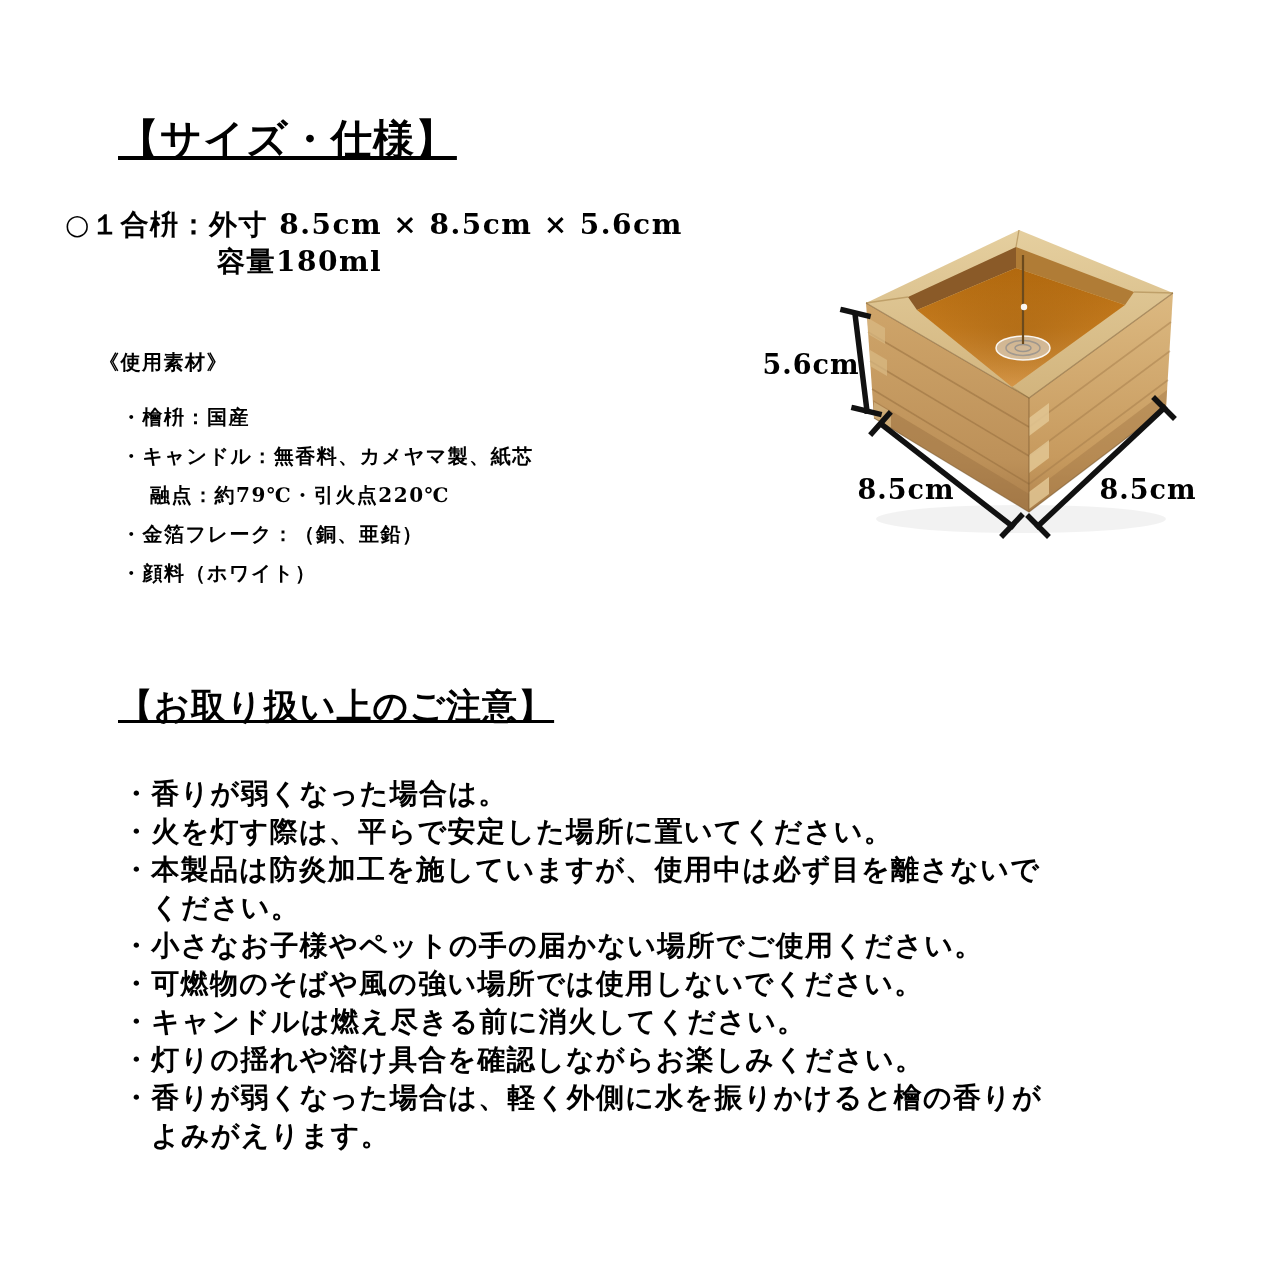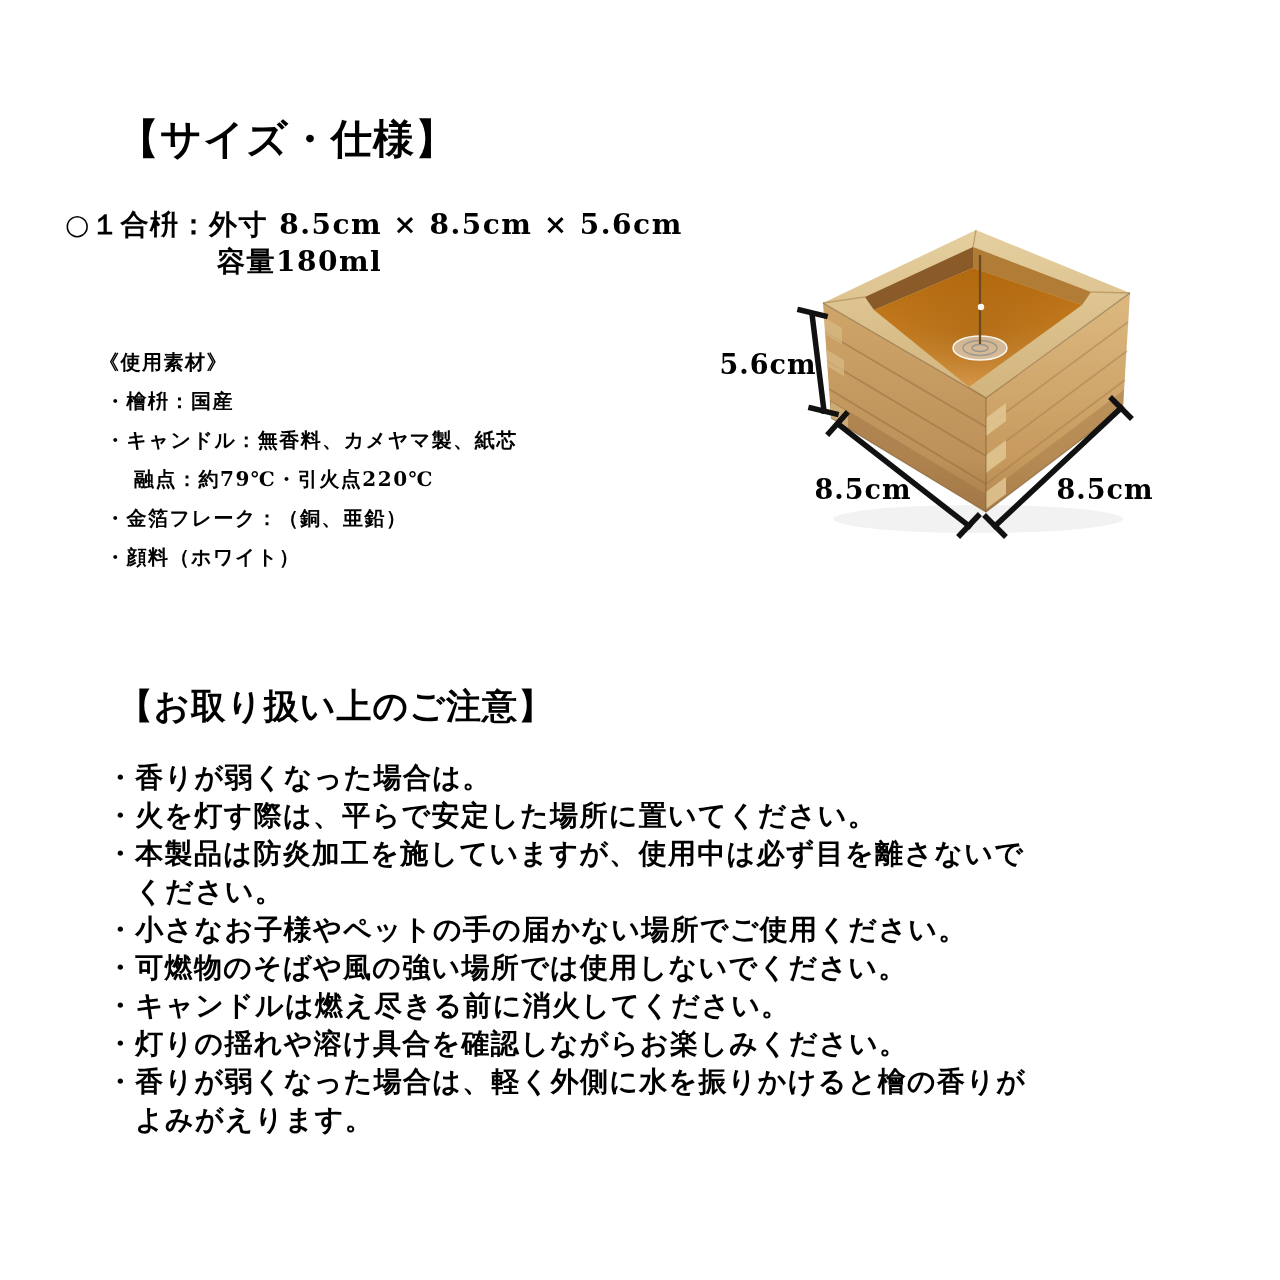"【サイズ・仕様】" .sec-title { text-decoration: none -> underline }
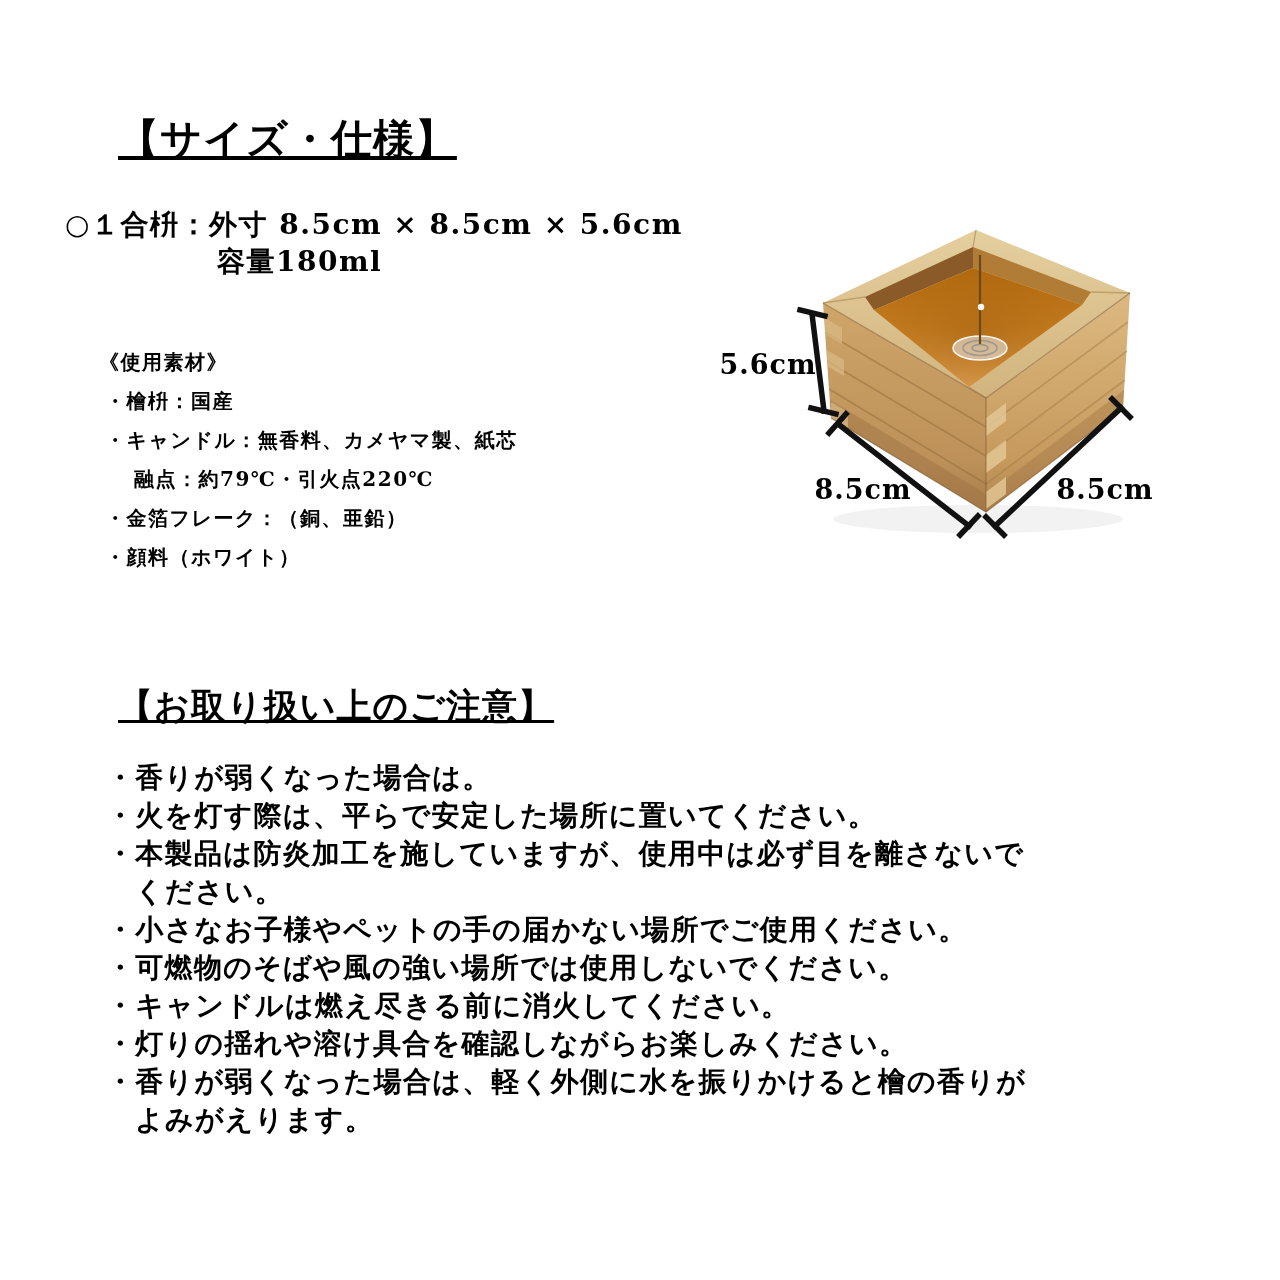"5.6cm" .figure { left: 708px -> 751px }
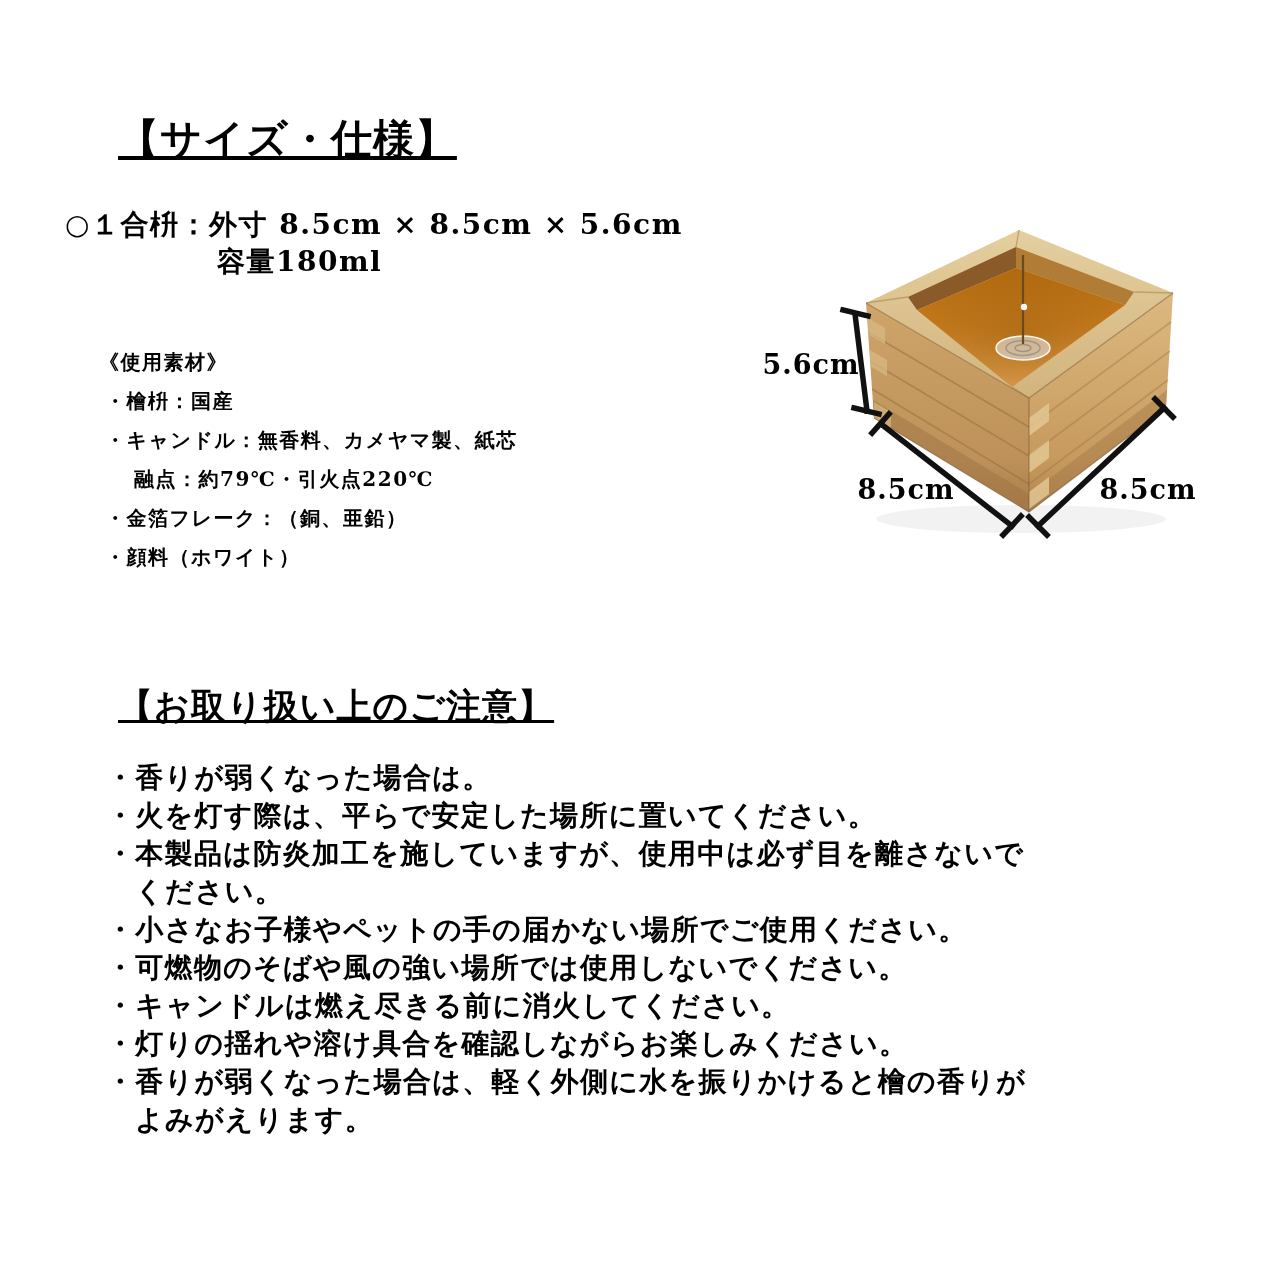"・檜枡：国産" ul.plain { margin: 0 -> 16px }
